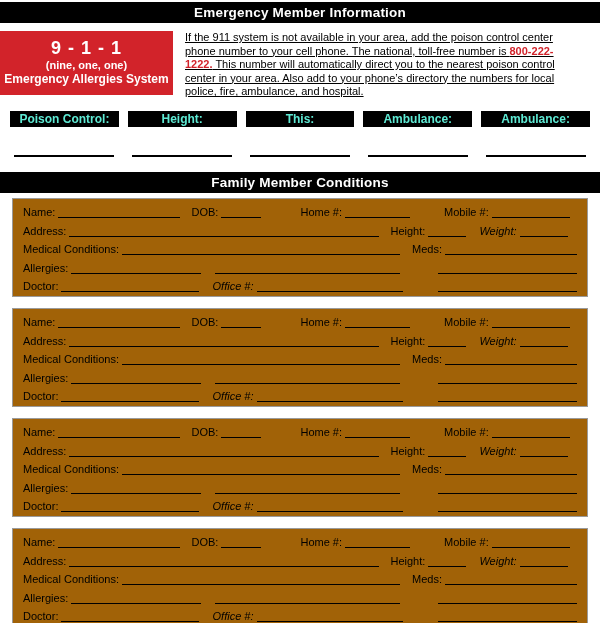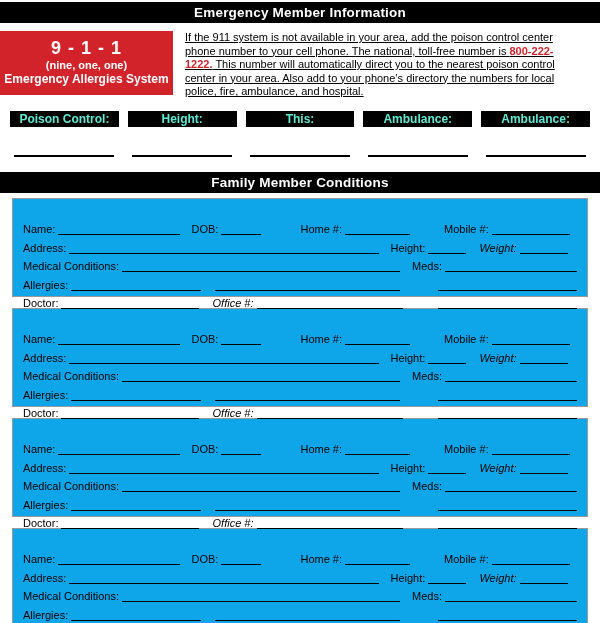"Name: DOB: Home #: Mobile" .member { background: #0ea5e9 -> #a16207; padding: 21px 10px 0 10px -> 4px 10px 0 10px }
